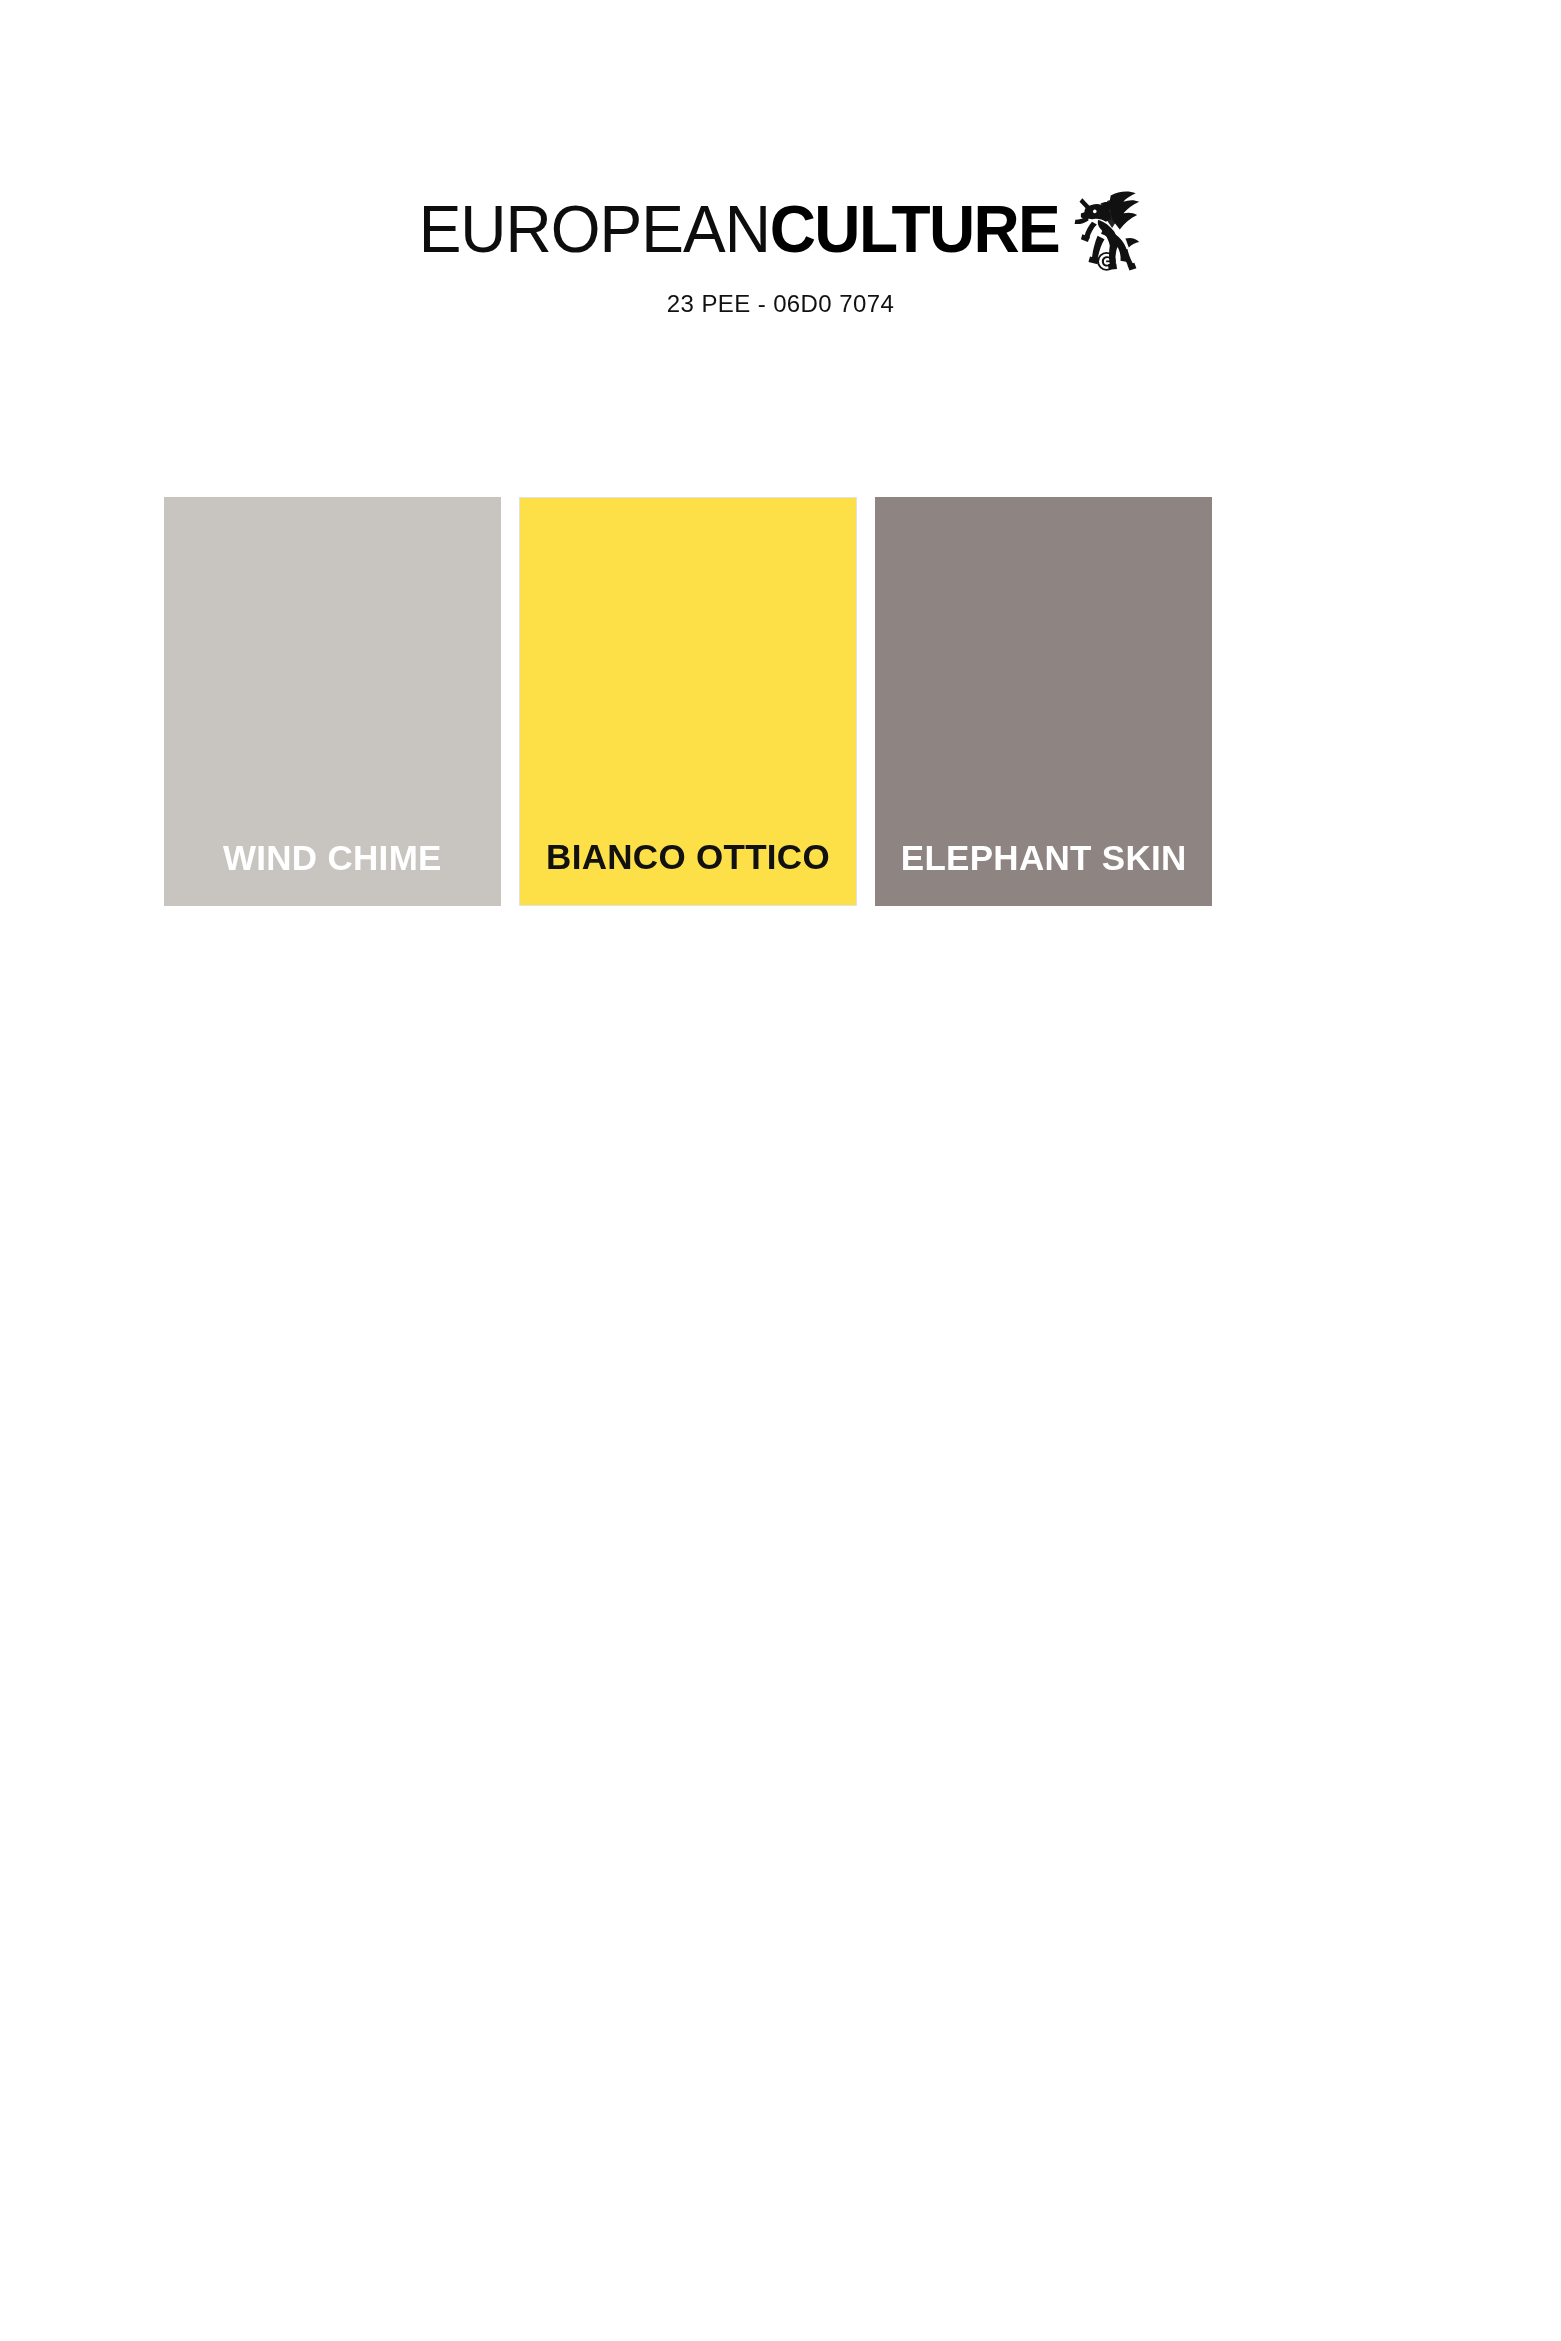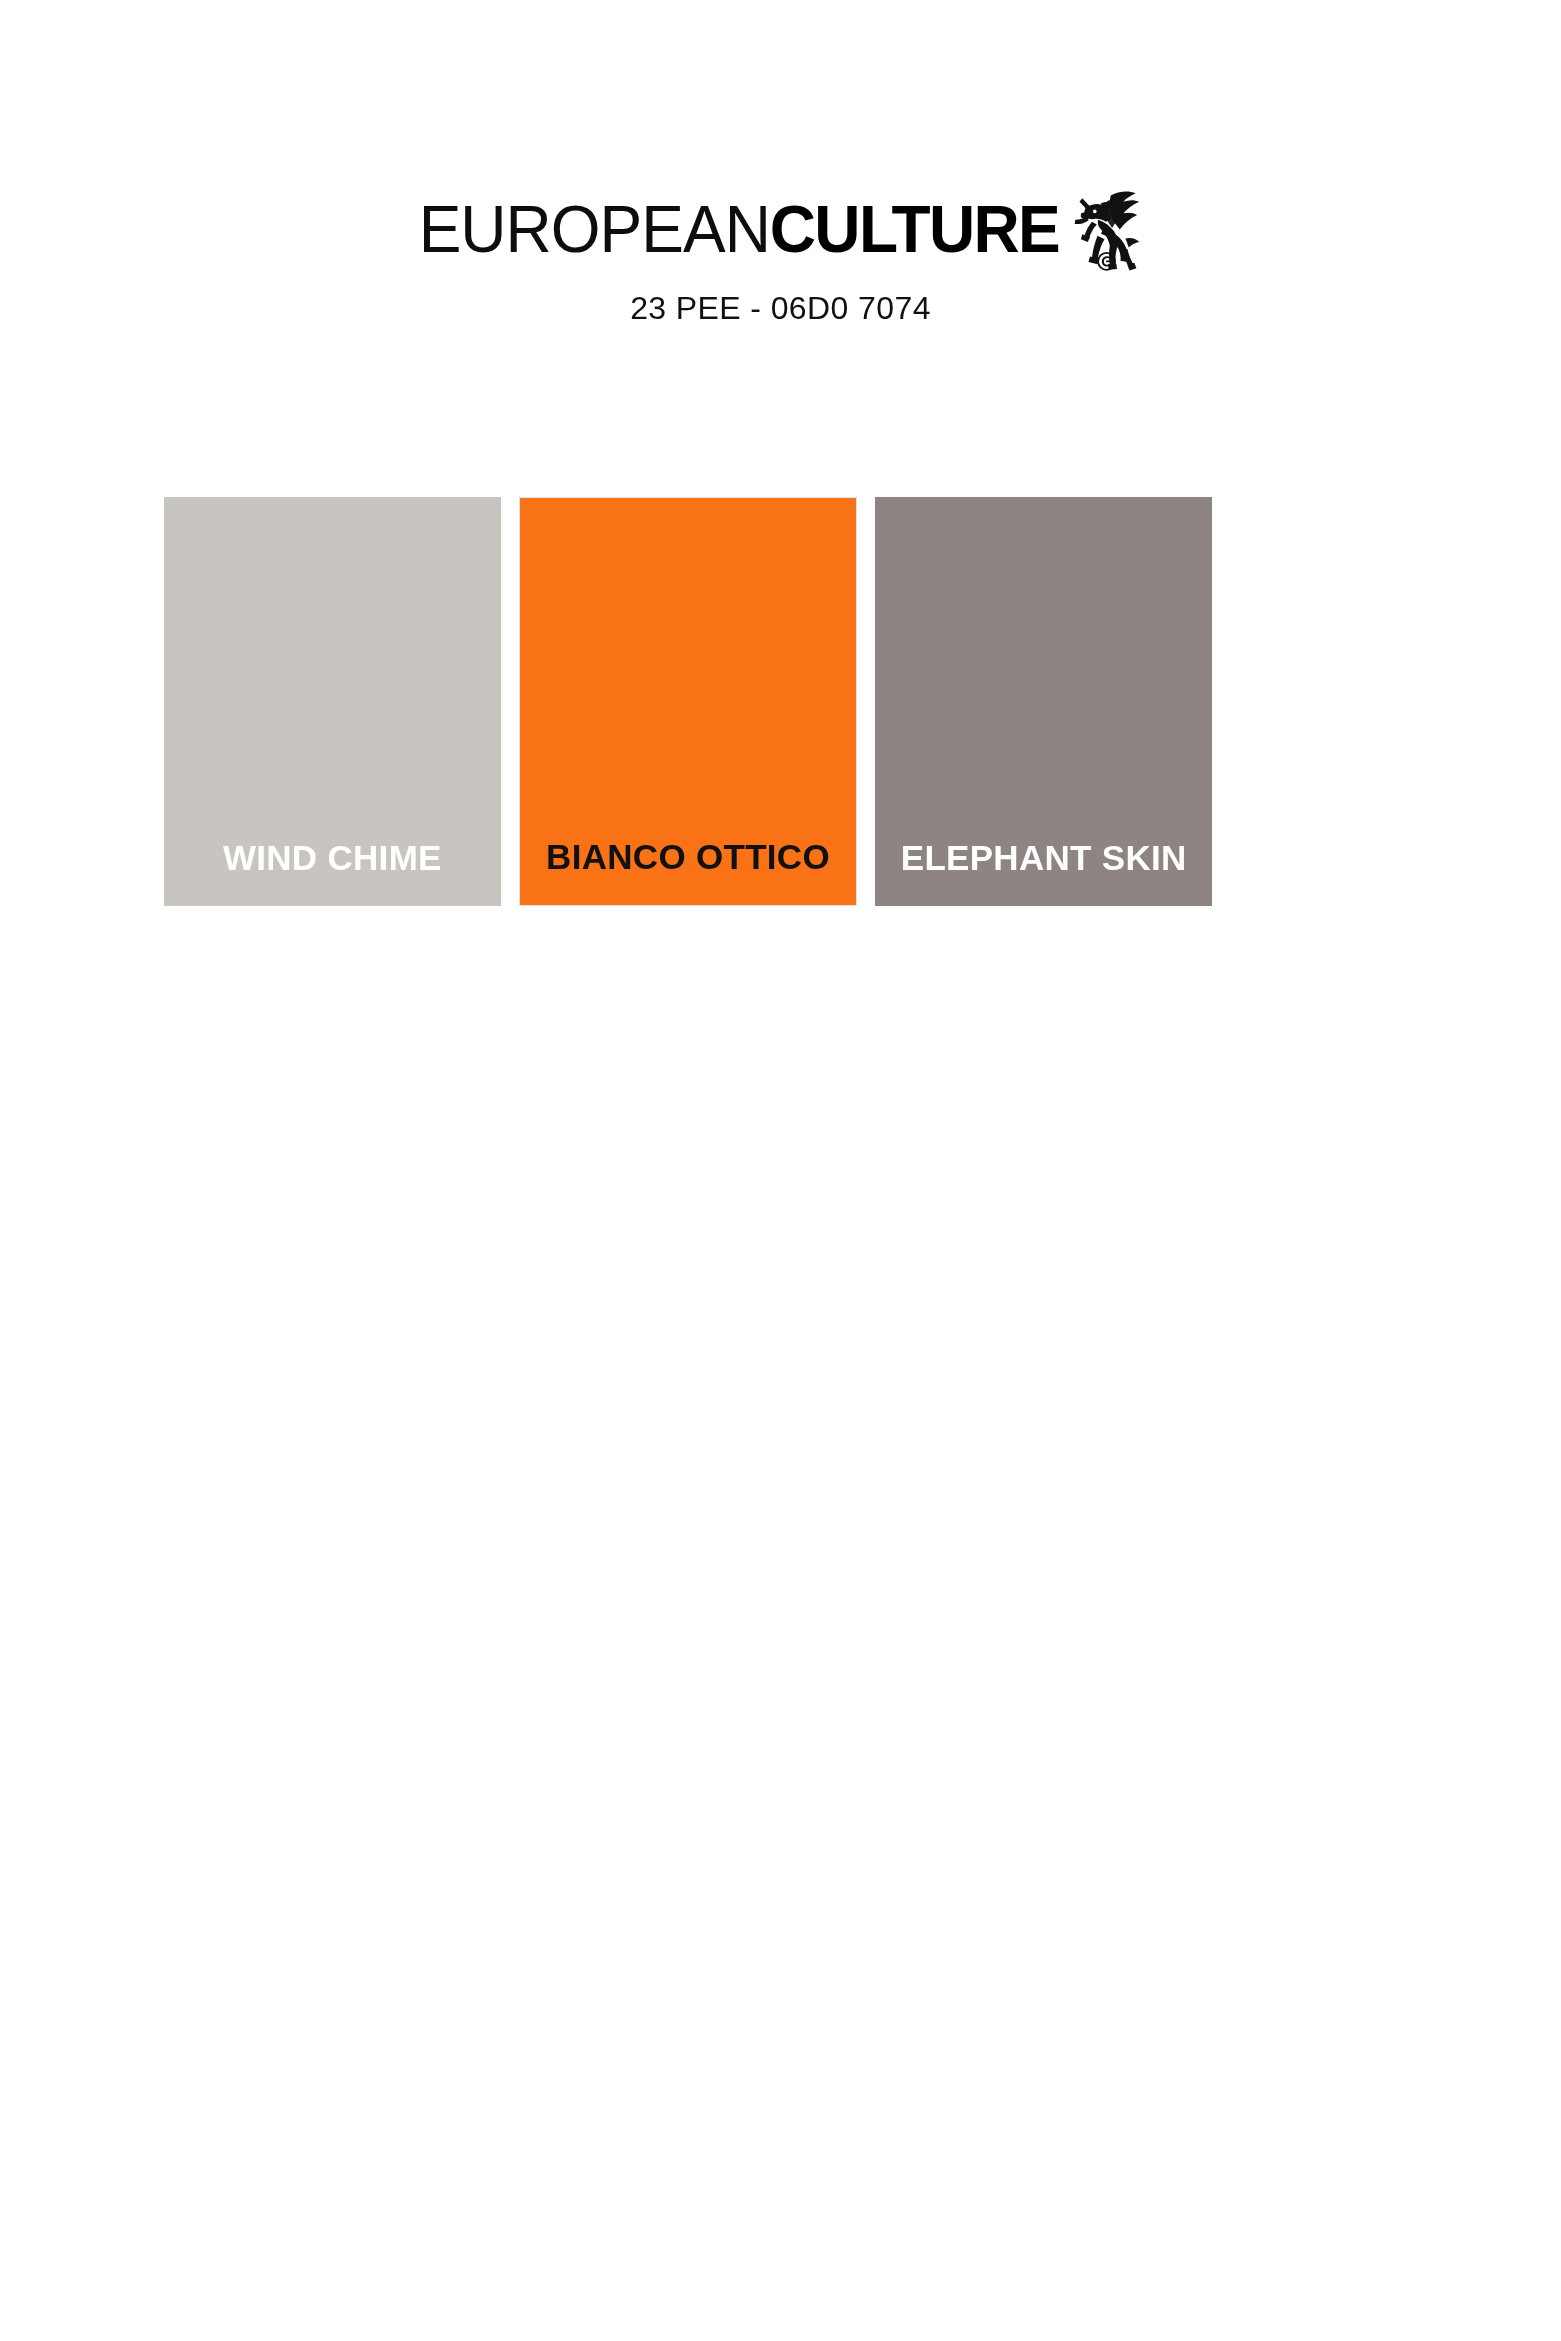"23 PEE - 06D0 7074" .subtitle { font-size: 32px -> 24px }
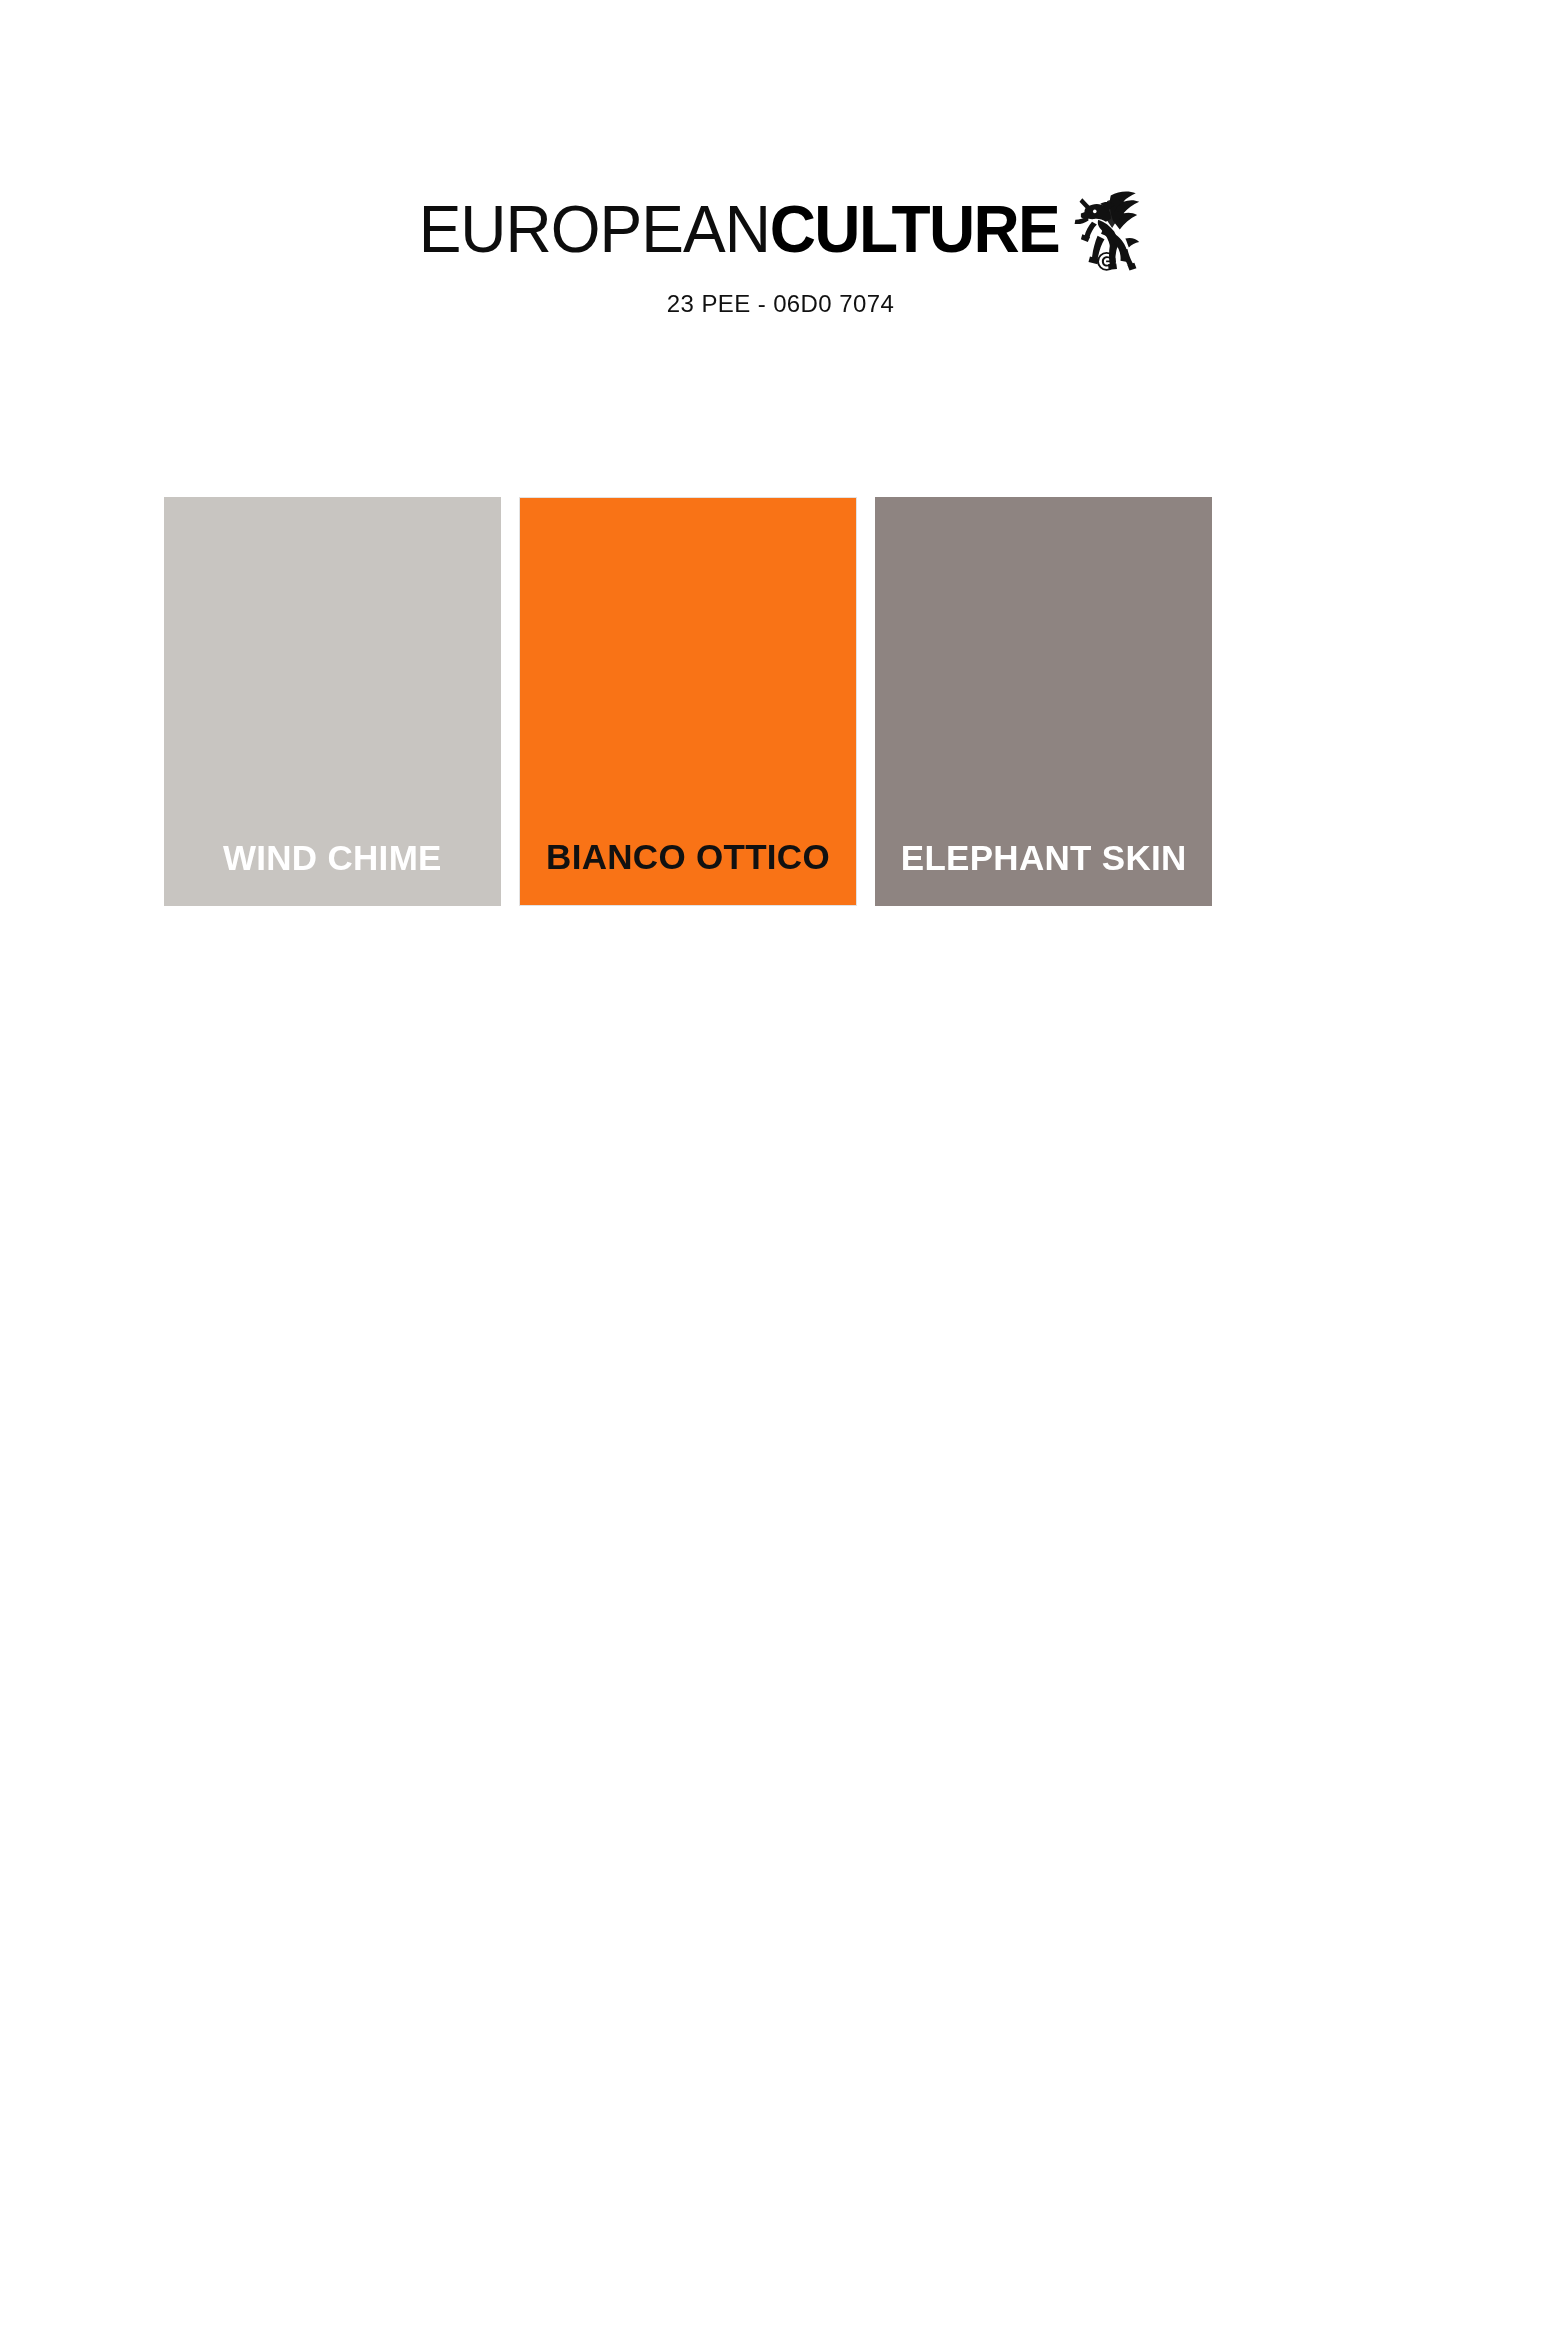"BIANCO OTTICO" div.swatch { background-color: #f97316 -> #fde047 }
